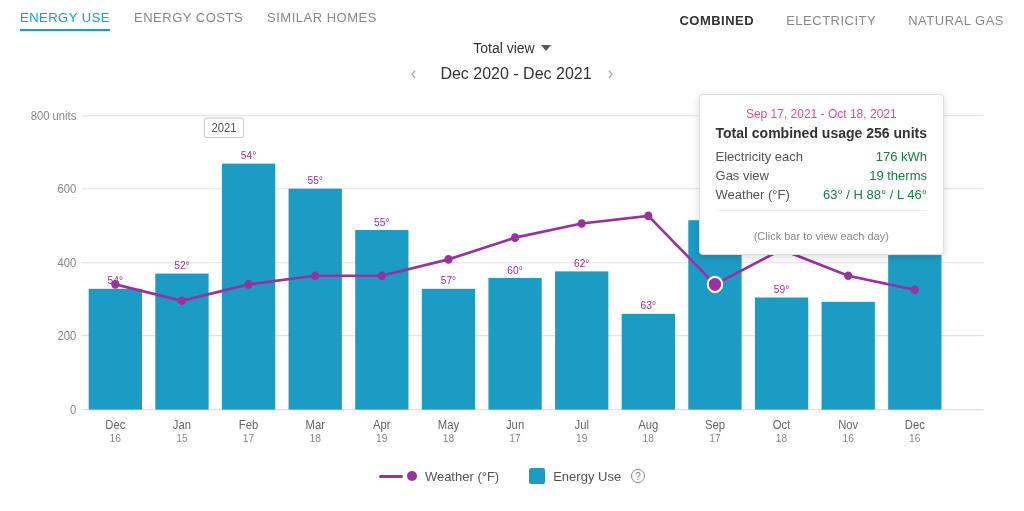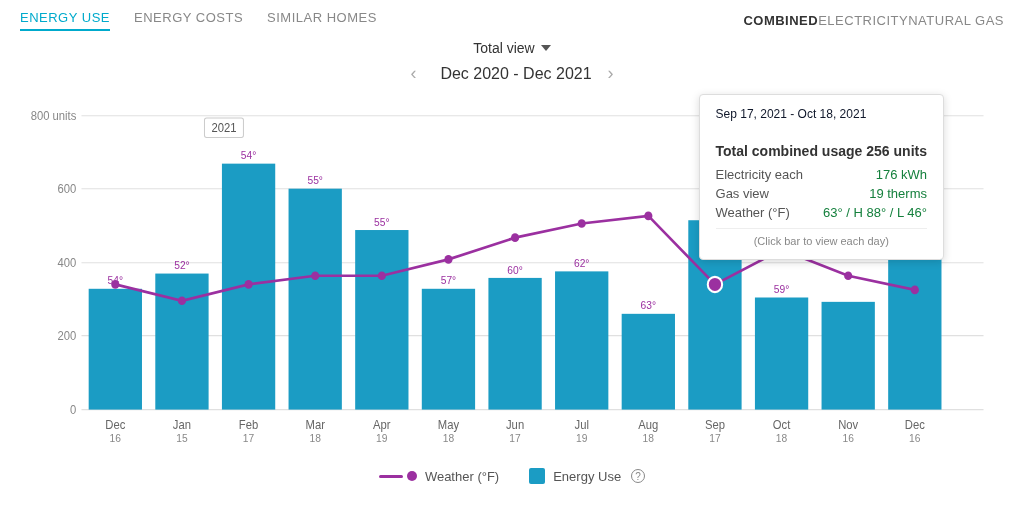"COMBINED" .nav-right { gap: 0 -> 32px }
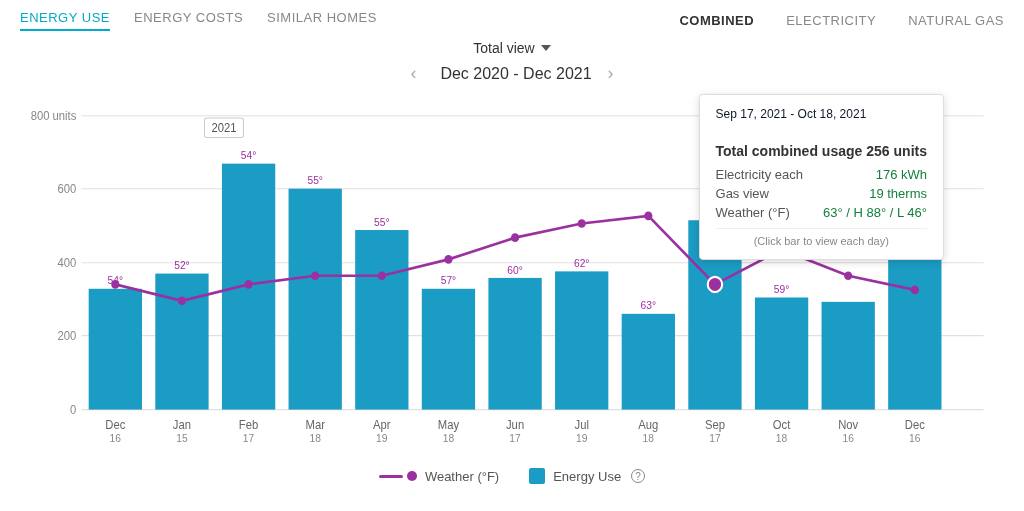"Sep 17, 2021 - Oct" .tooltip-date { color: #0f172a -> #ec4899; margin-bottom: 22px -> 4px; text-align: left -> center }
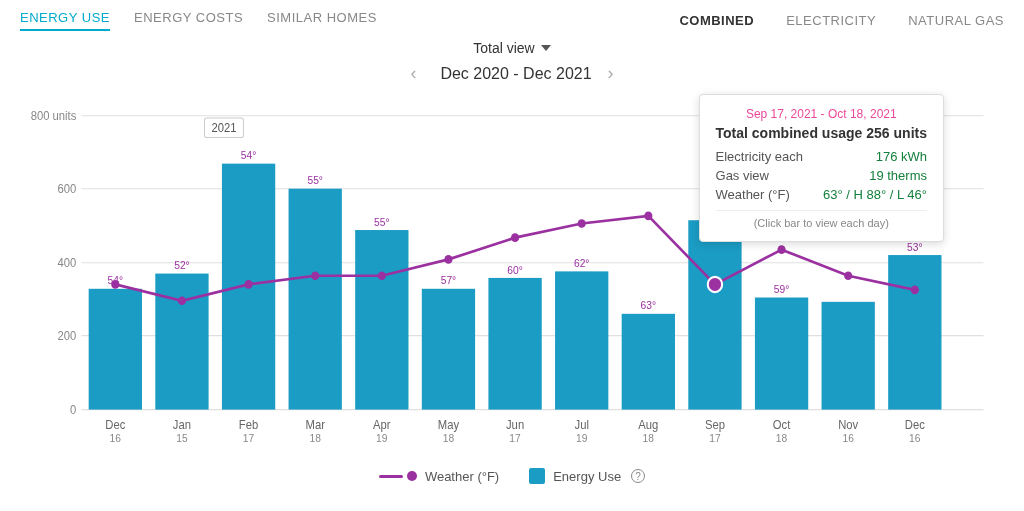"(Click bar to view each" .tooltip-note { padding-top: 6px -> 19px }
